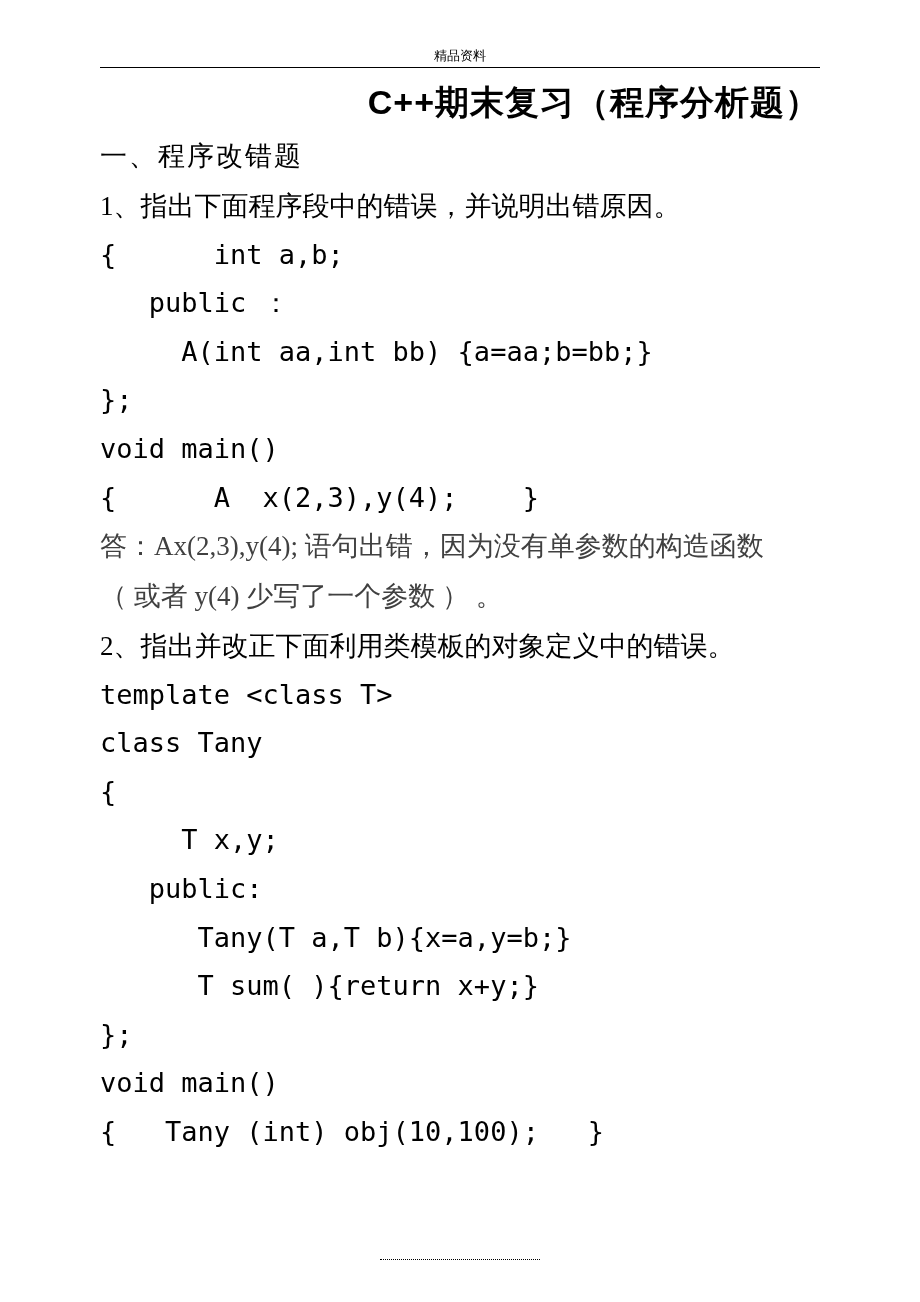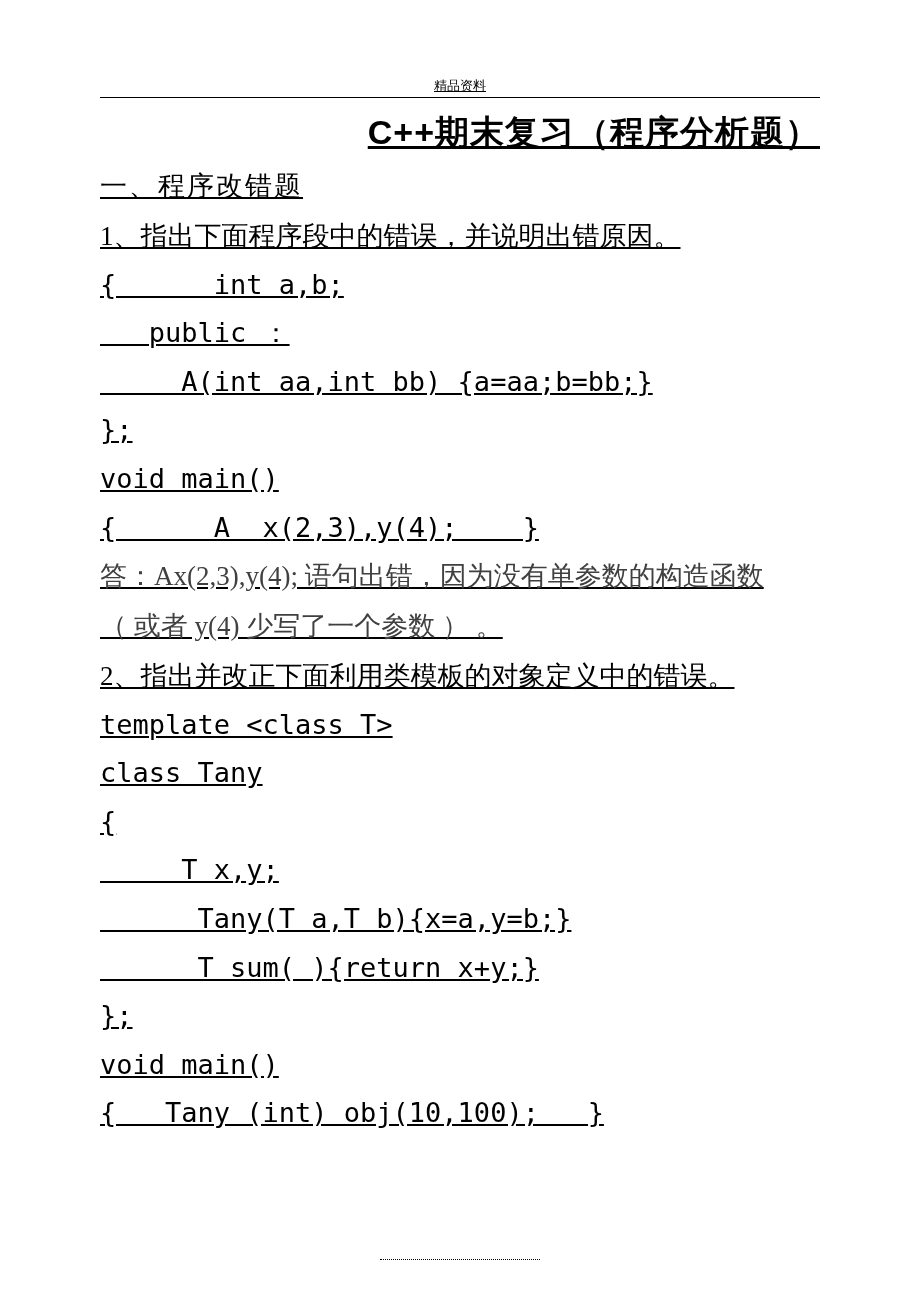"精品资料" .page { padding: 77px 100px 0 100px -> 47px 100px 0 100px; text-decoration: underline -> none }
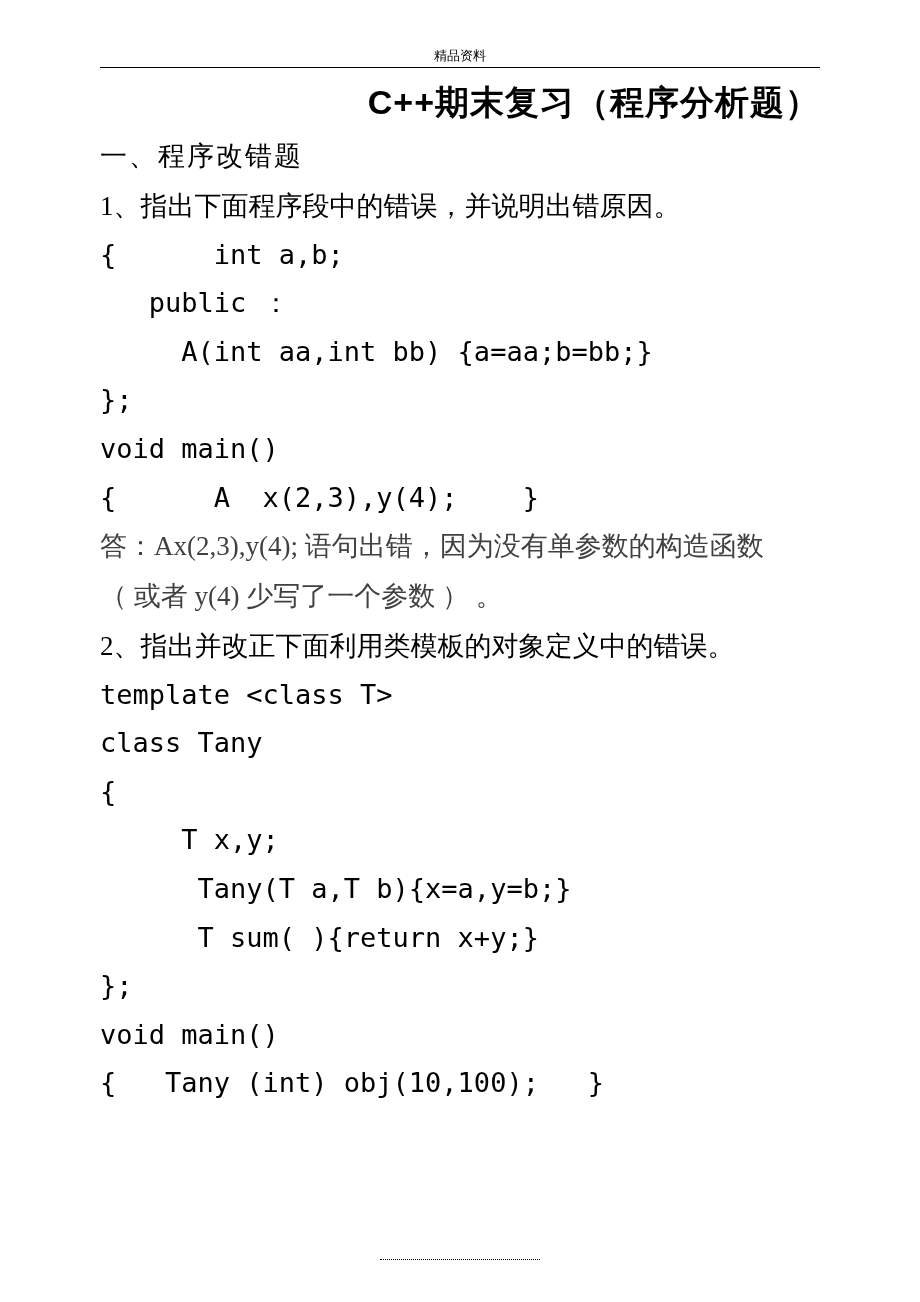"public:" div.line { html: none -> <div> public:</div> }
